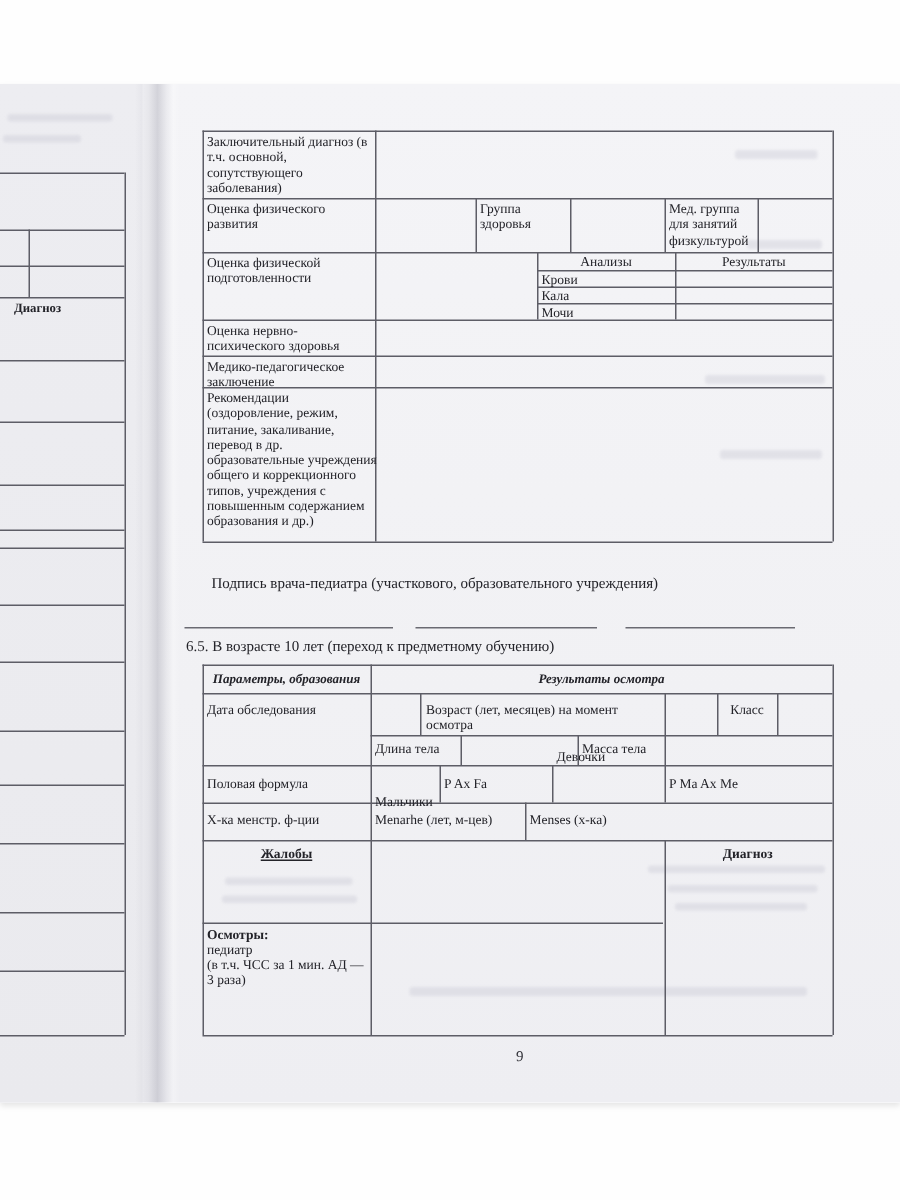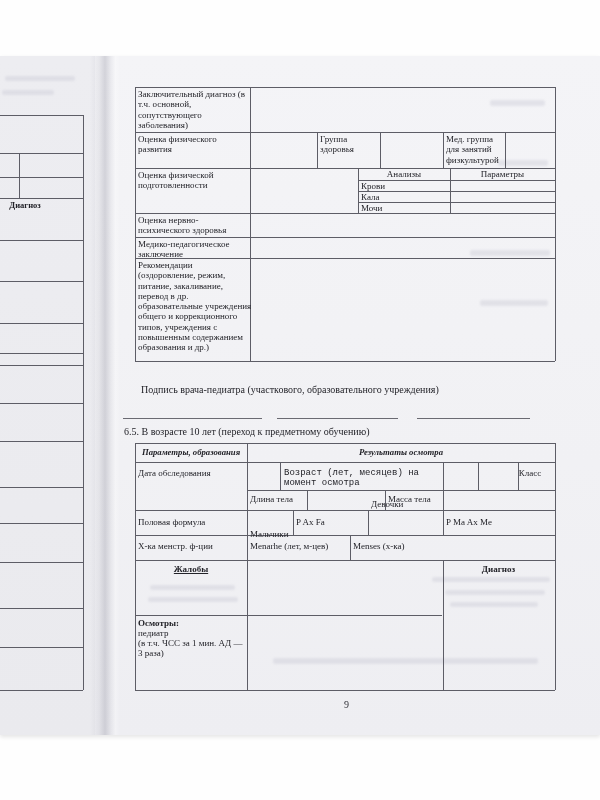"Параметры" div.t { text: Параметры -> Результаты }
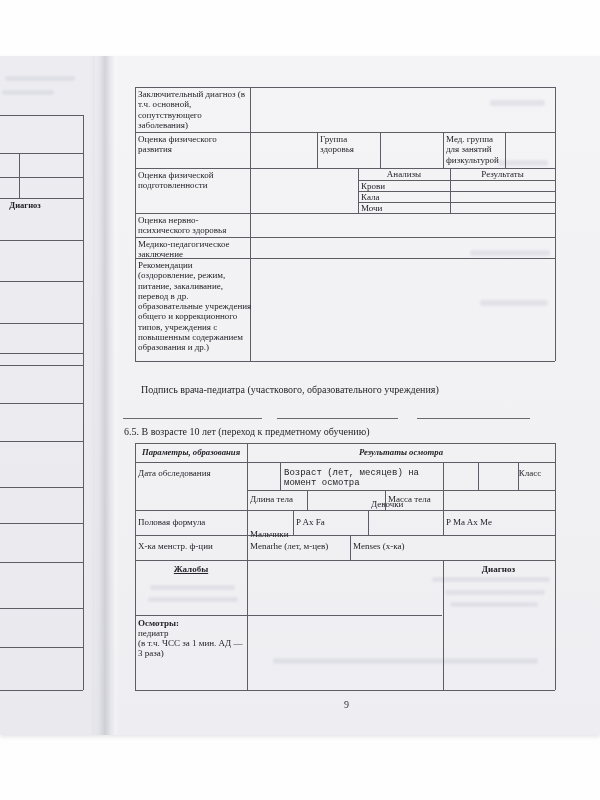"Возраст (лет, месяцев) на момент" div.t { font-family: Liberation Mono, monospace -> none }
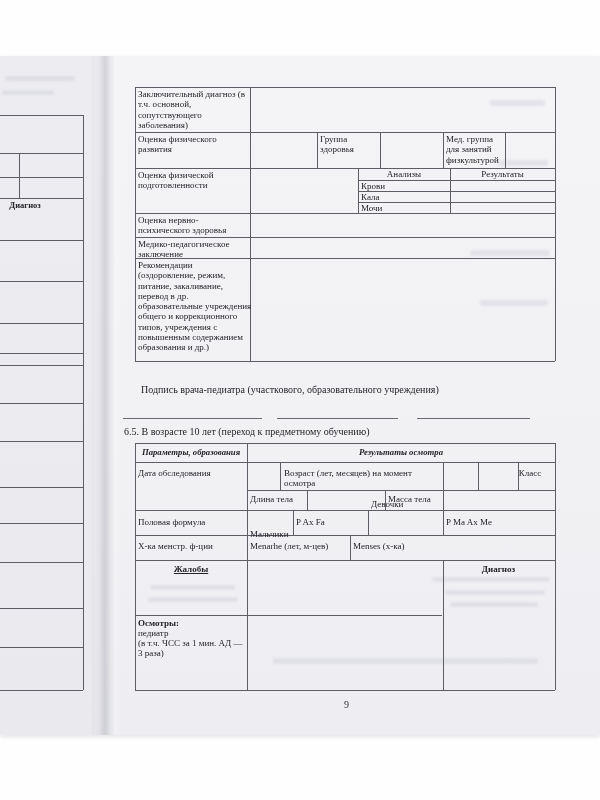"Класс" div.t { margin-left: 32px -> none }
